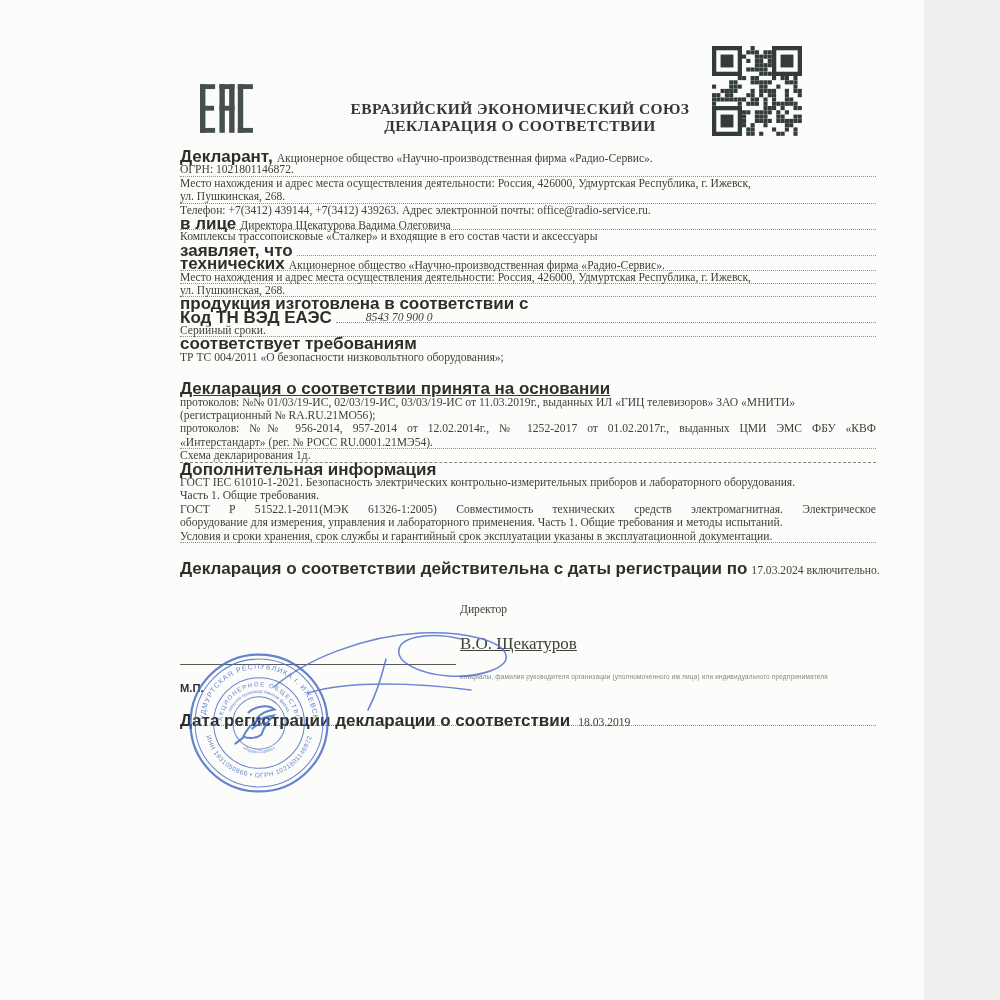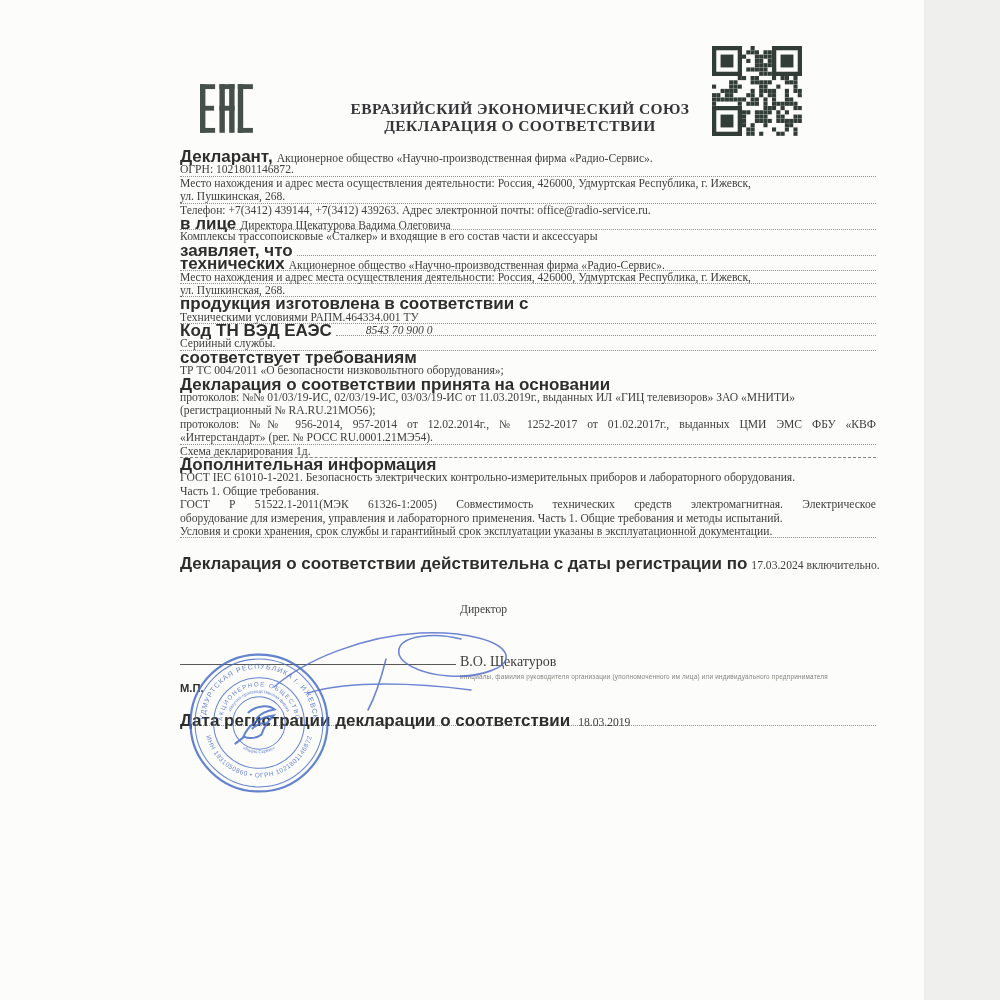"Техническими условиями РАПМ.464334.001" div.ln { html: <div>Техническими условиями РАПМ.464334.001 ТУ</div> -> none }
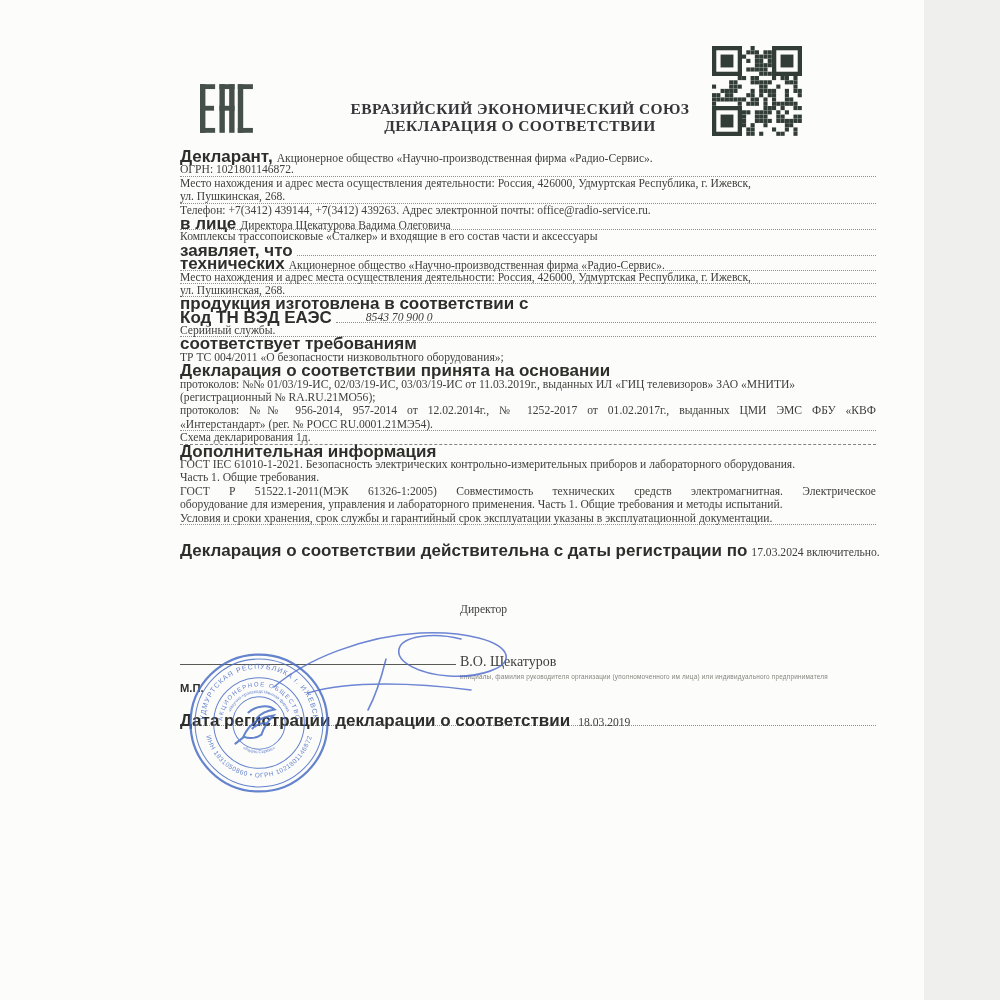"Серийный службы." div.ln { text: службы -> сроки }
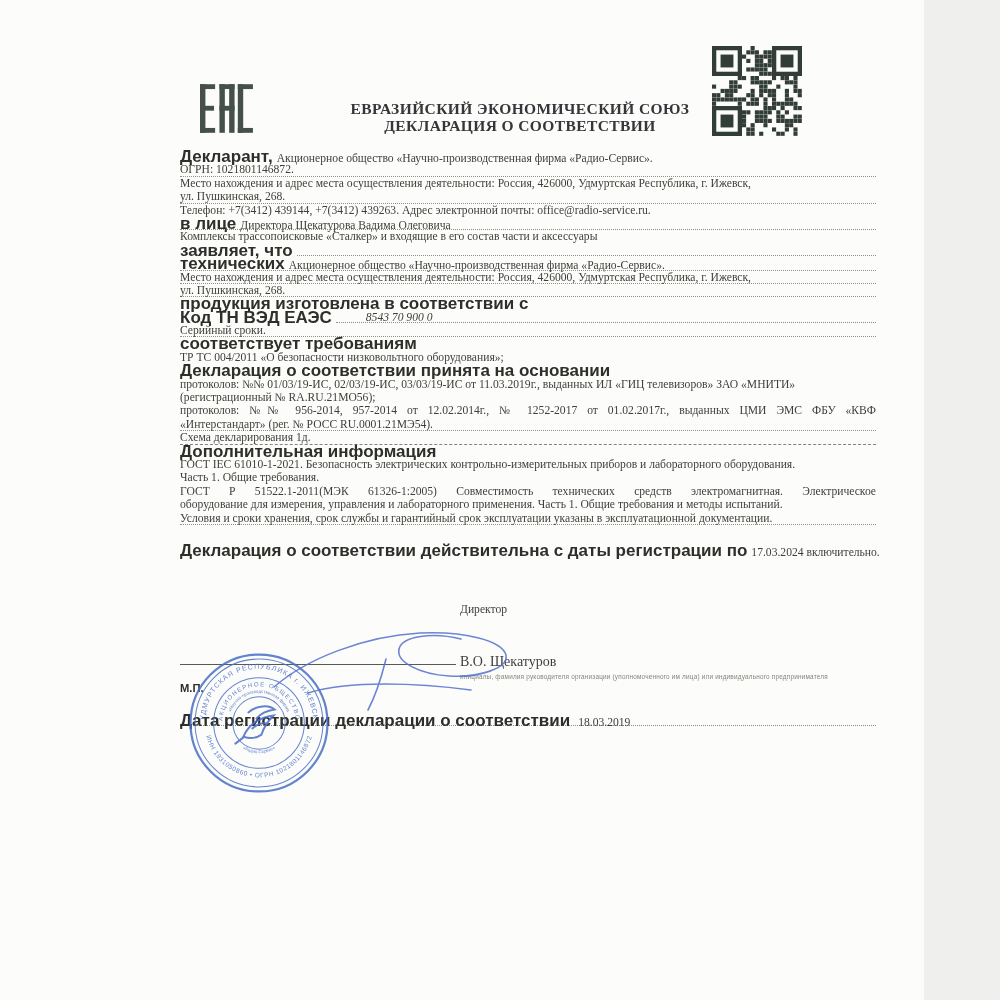"Декларация о соответствии принята на" .gap1 { margin-top: none -> 18px; text-decoration: none -> underline }
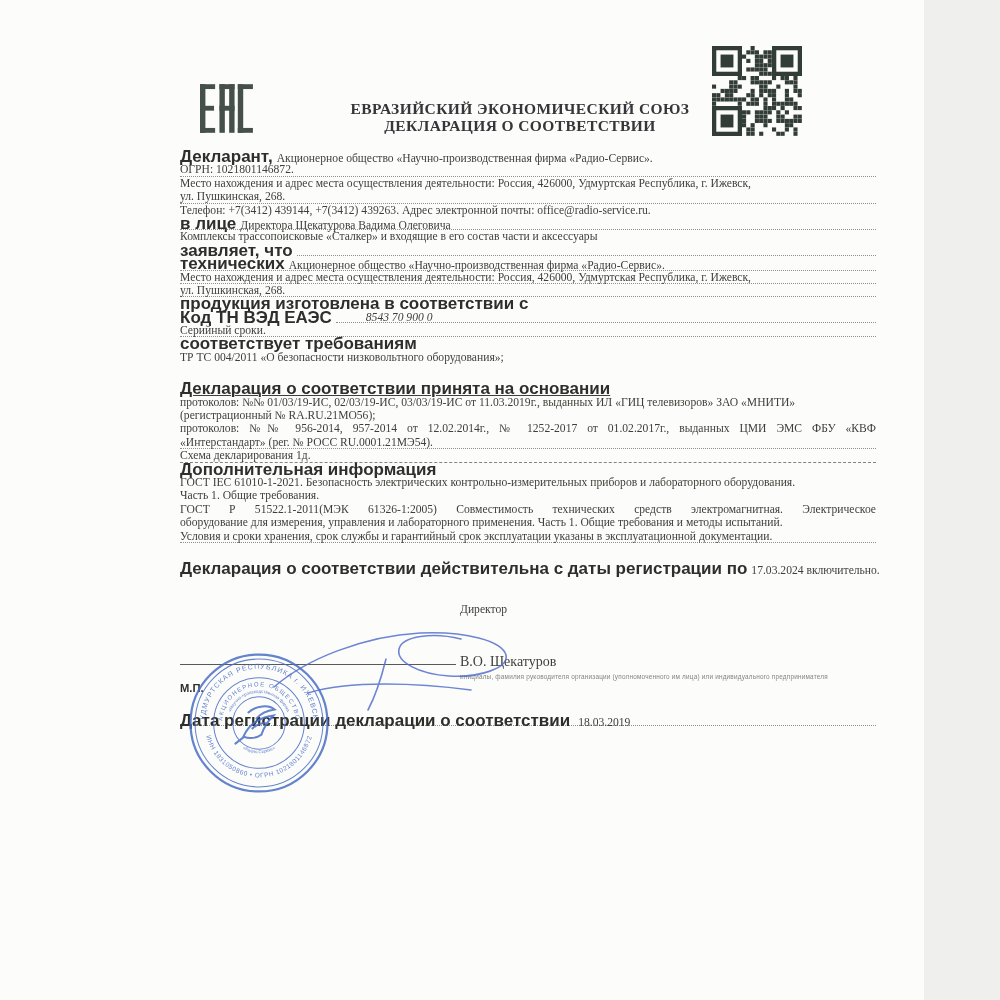"В.О. Щекатуров" .signame { font-size: 14px -> 17px; text-decoration: none -> underline; top: 654px -> 634px }
